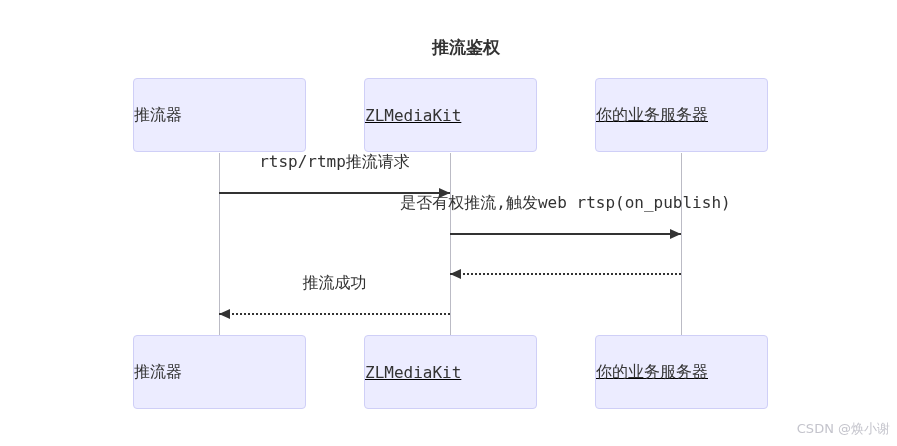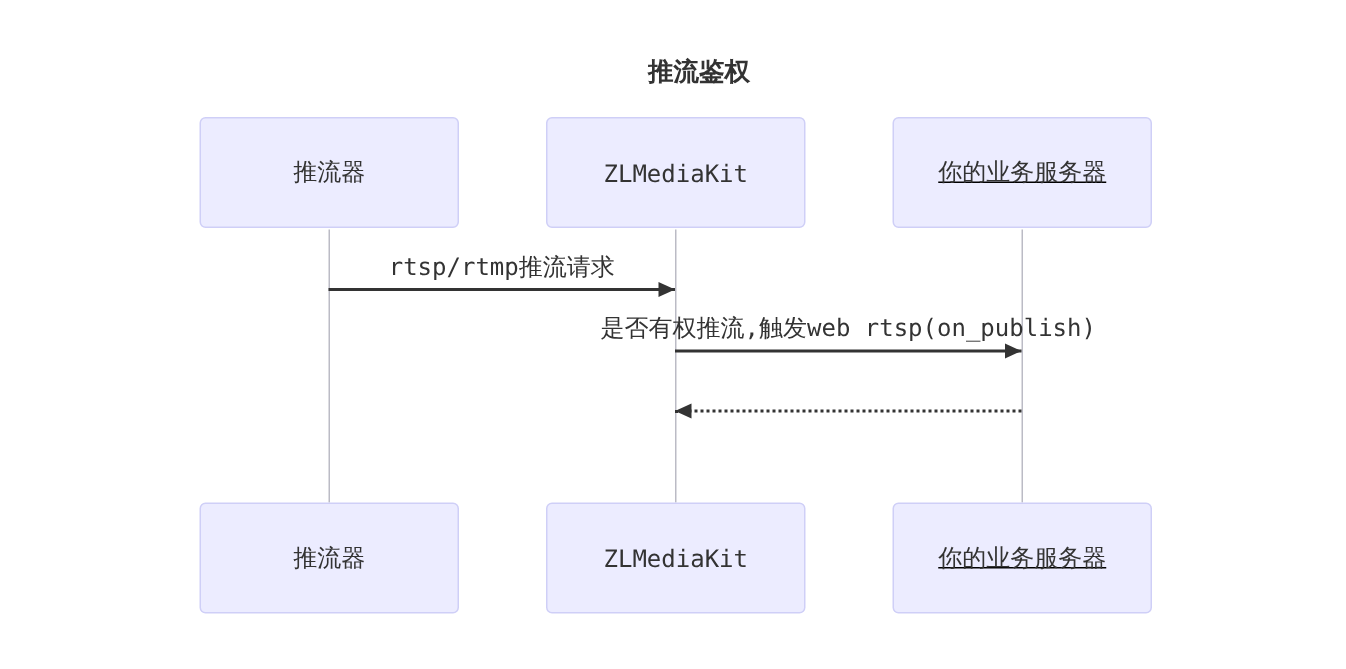"推流器" .actor-box { justify-content: center -> flex-start }
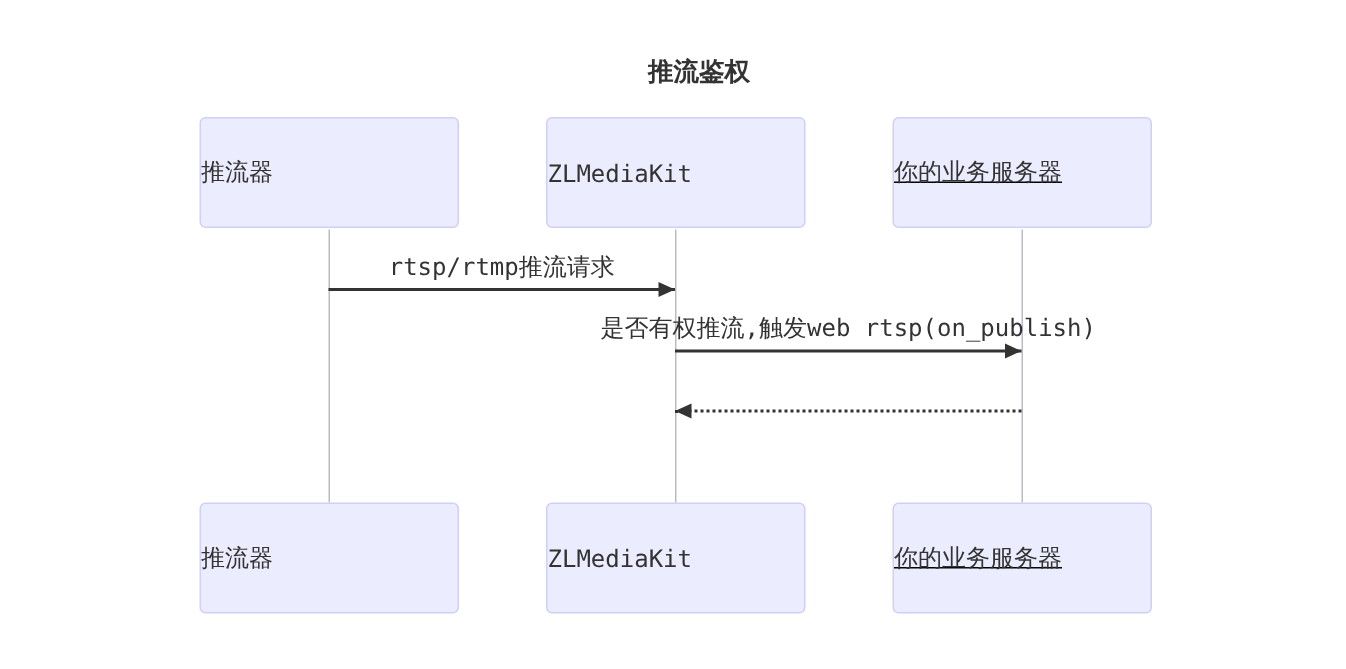"ZLMediaKit" .col-1 { text-decoration: none -> underline }
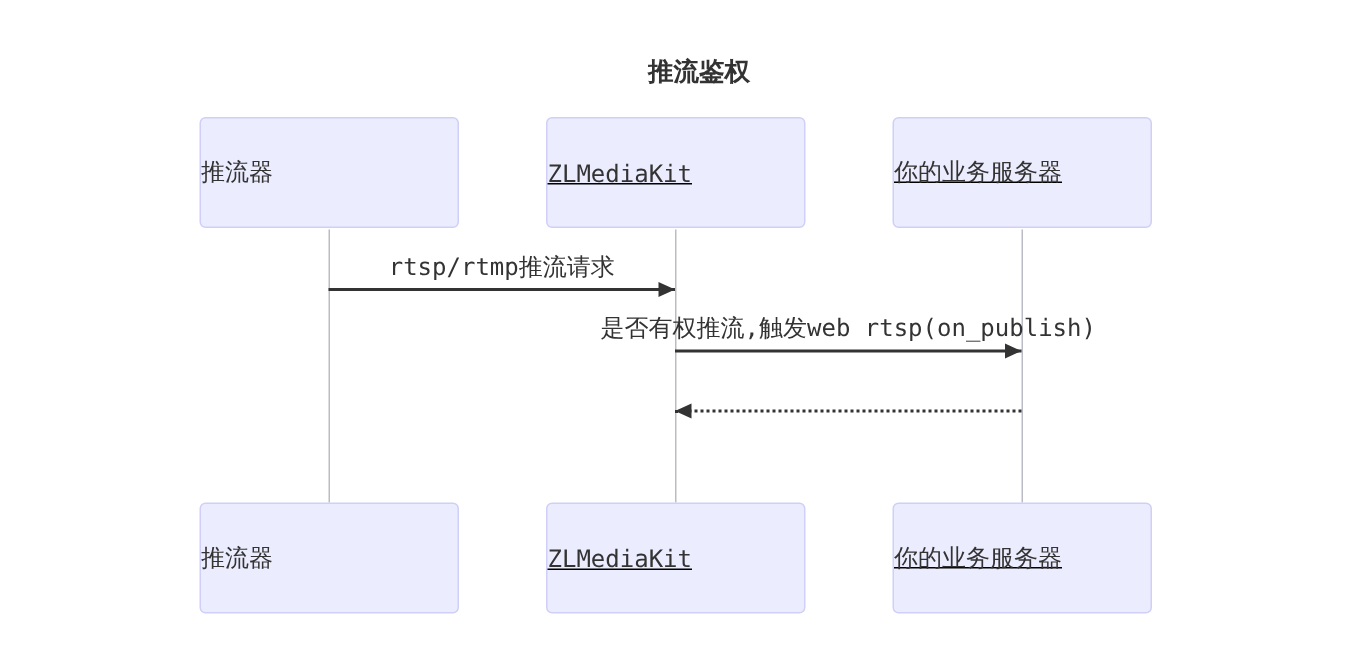"rtsp/rtmp推流请求" .msg-label { bottom: 5px -> 21px }
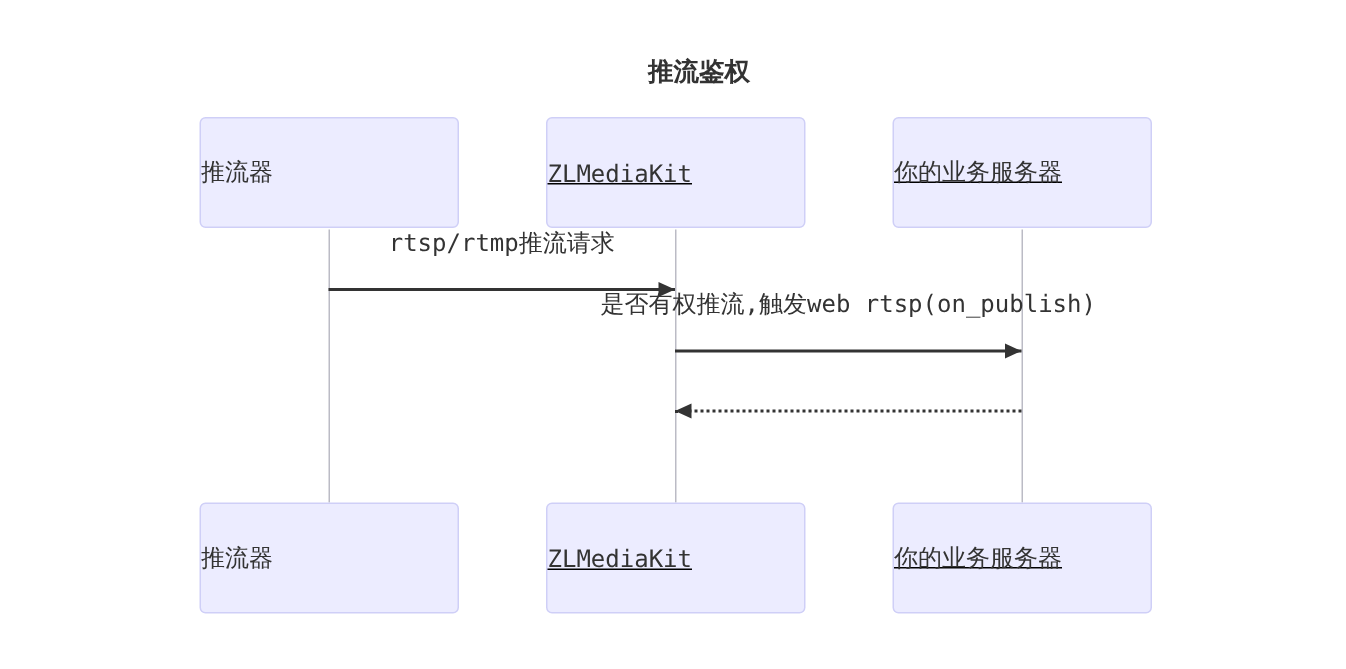"推流成功" div.msg { html: none -> <div> <div>推流成功</div> <div></div> <div></div> </div> }
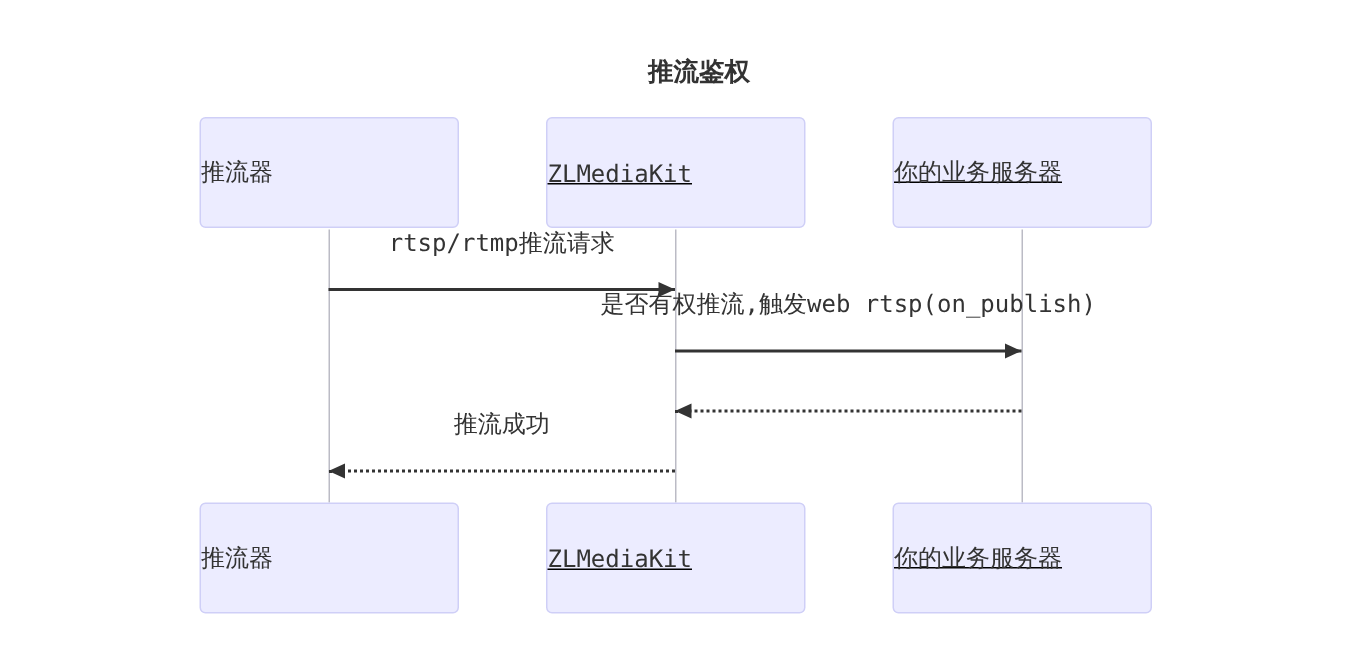"CSDN @焕小谢" div.watermark { html: none -> <div>CSDN @焕小谢</div> }
